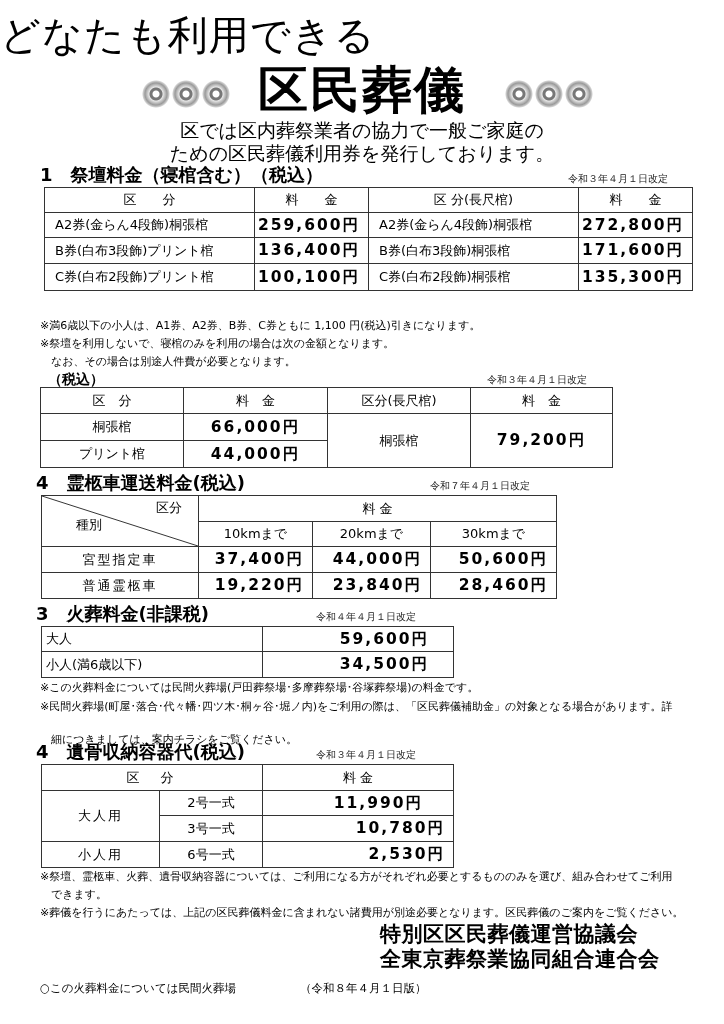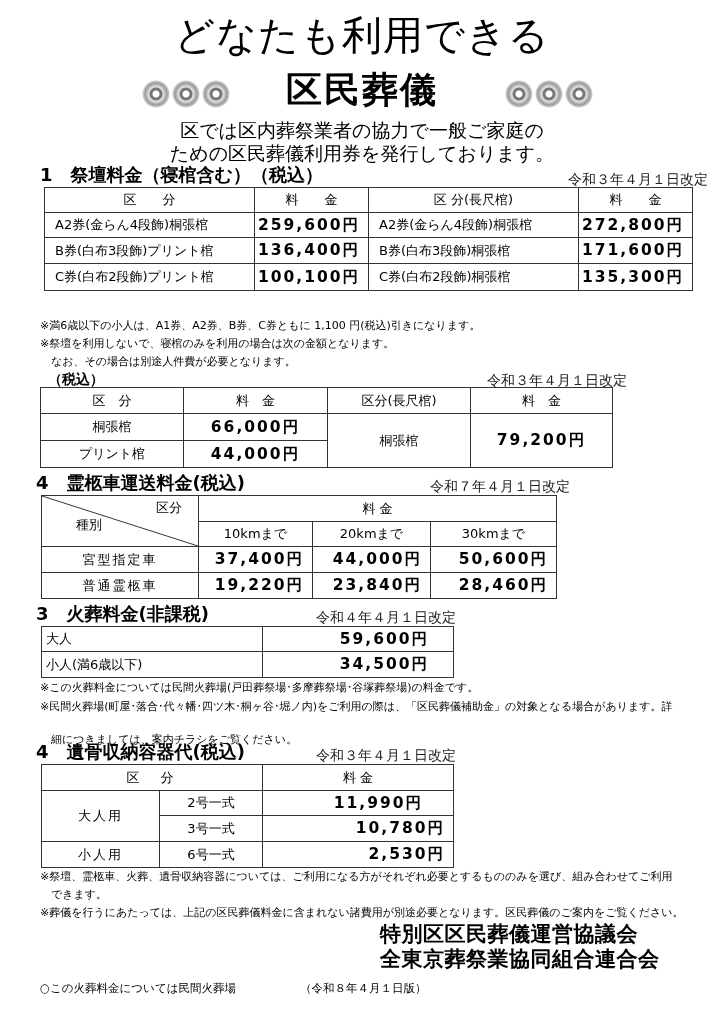"どなたも利用できる" .title1 { text-align: center -> none }
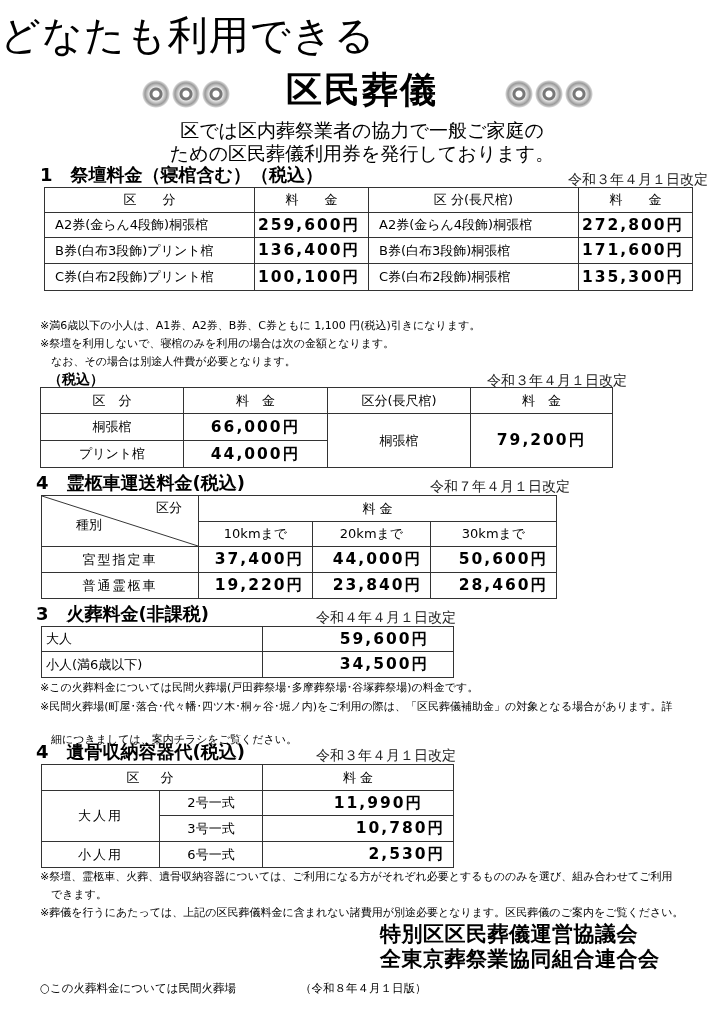"区民葬儀" .title2 { font-size: 36px -> 50px }
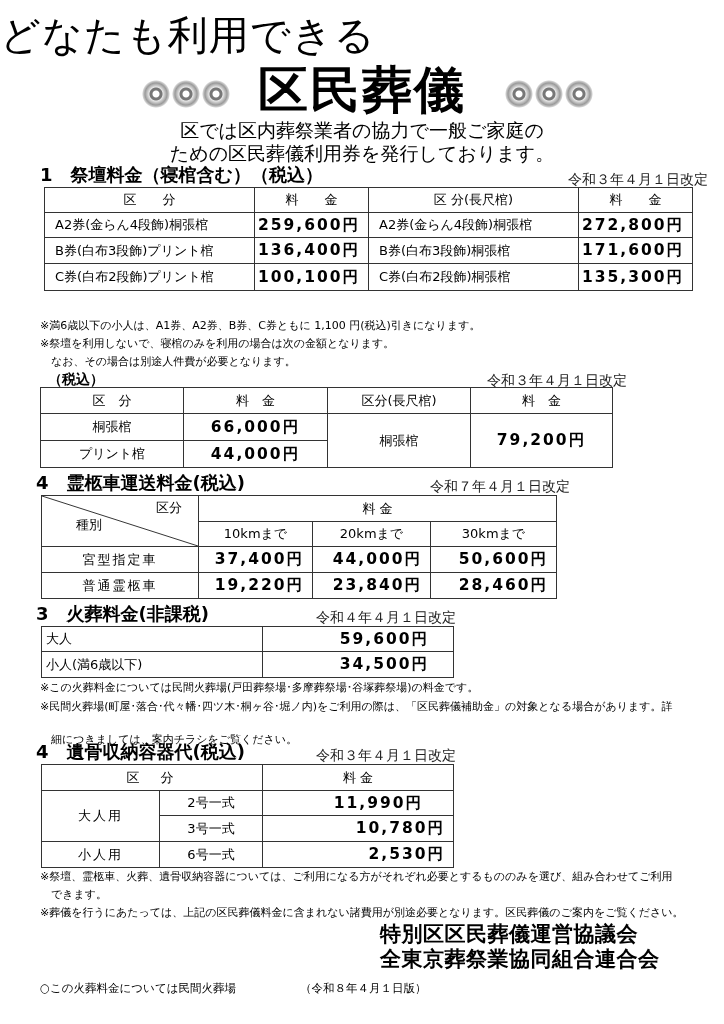"令和３年４月１日改定" .rev { font-size: 14px -> 10px }
